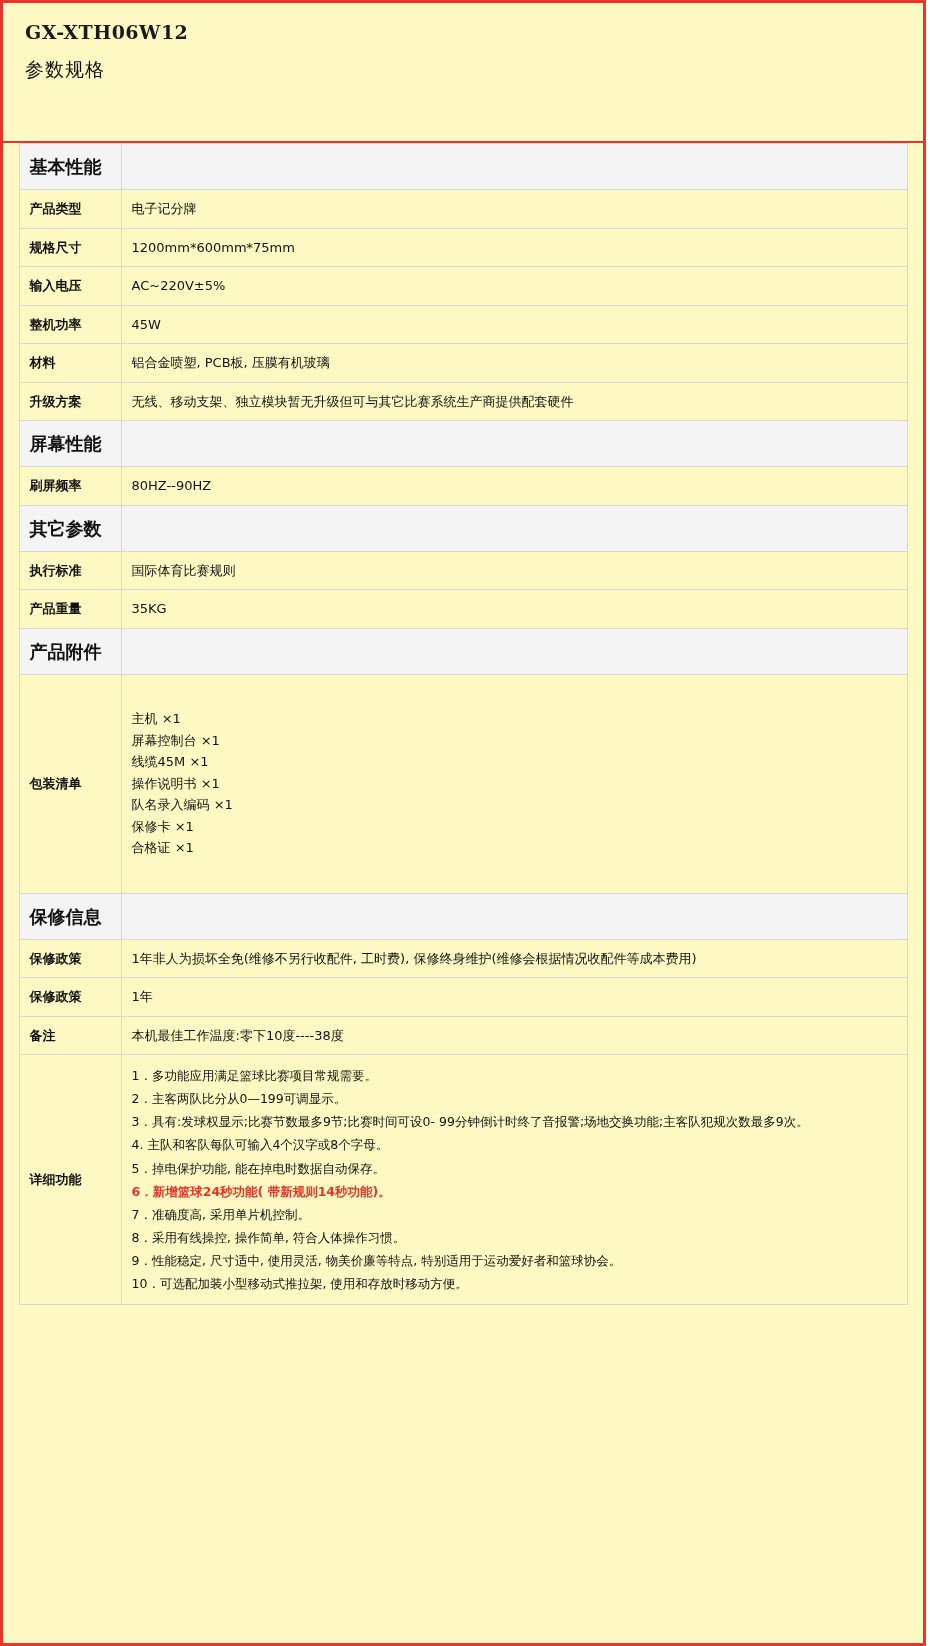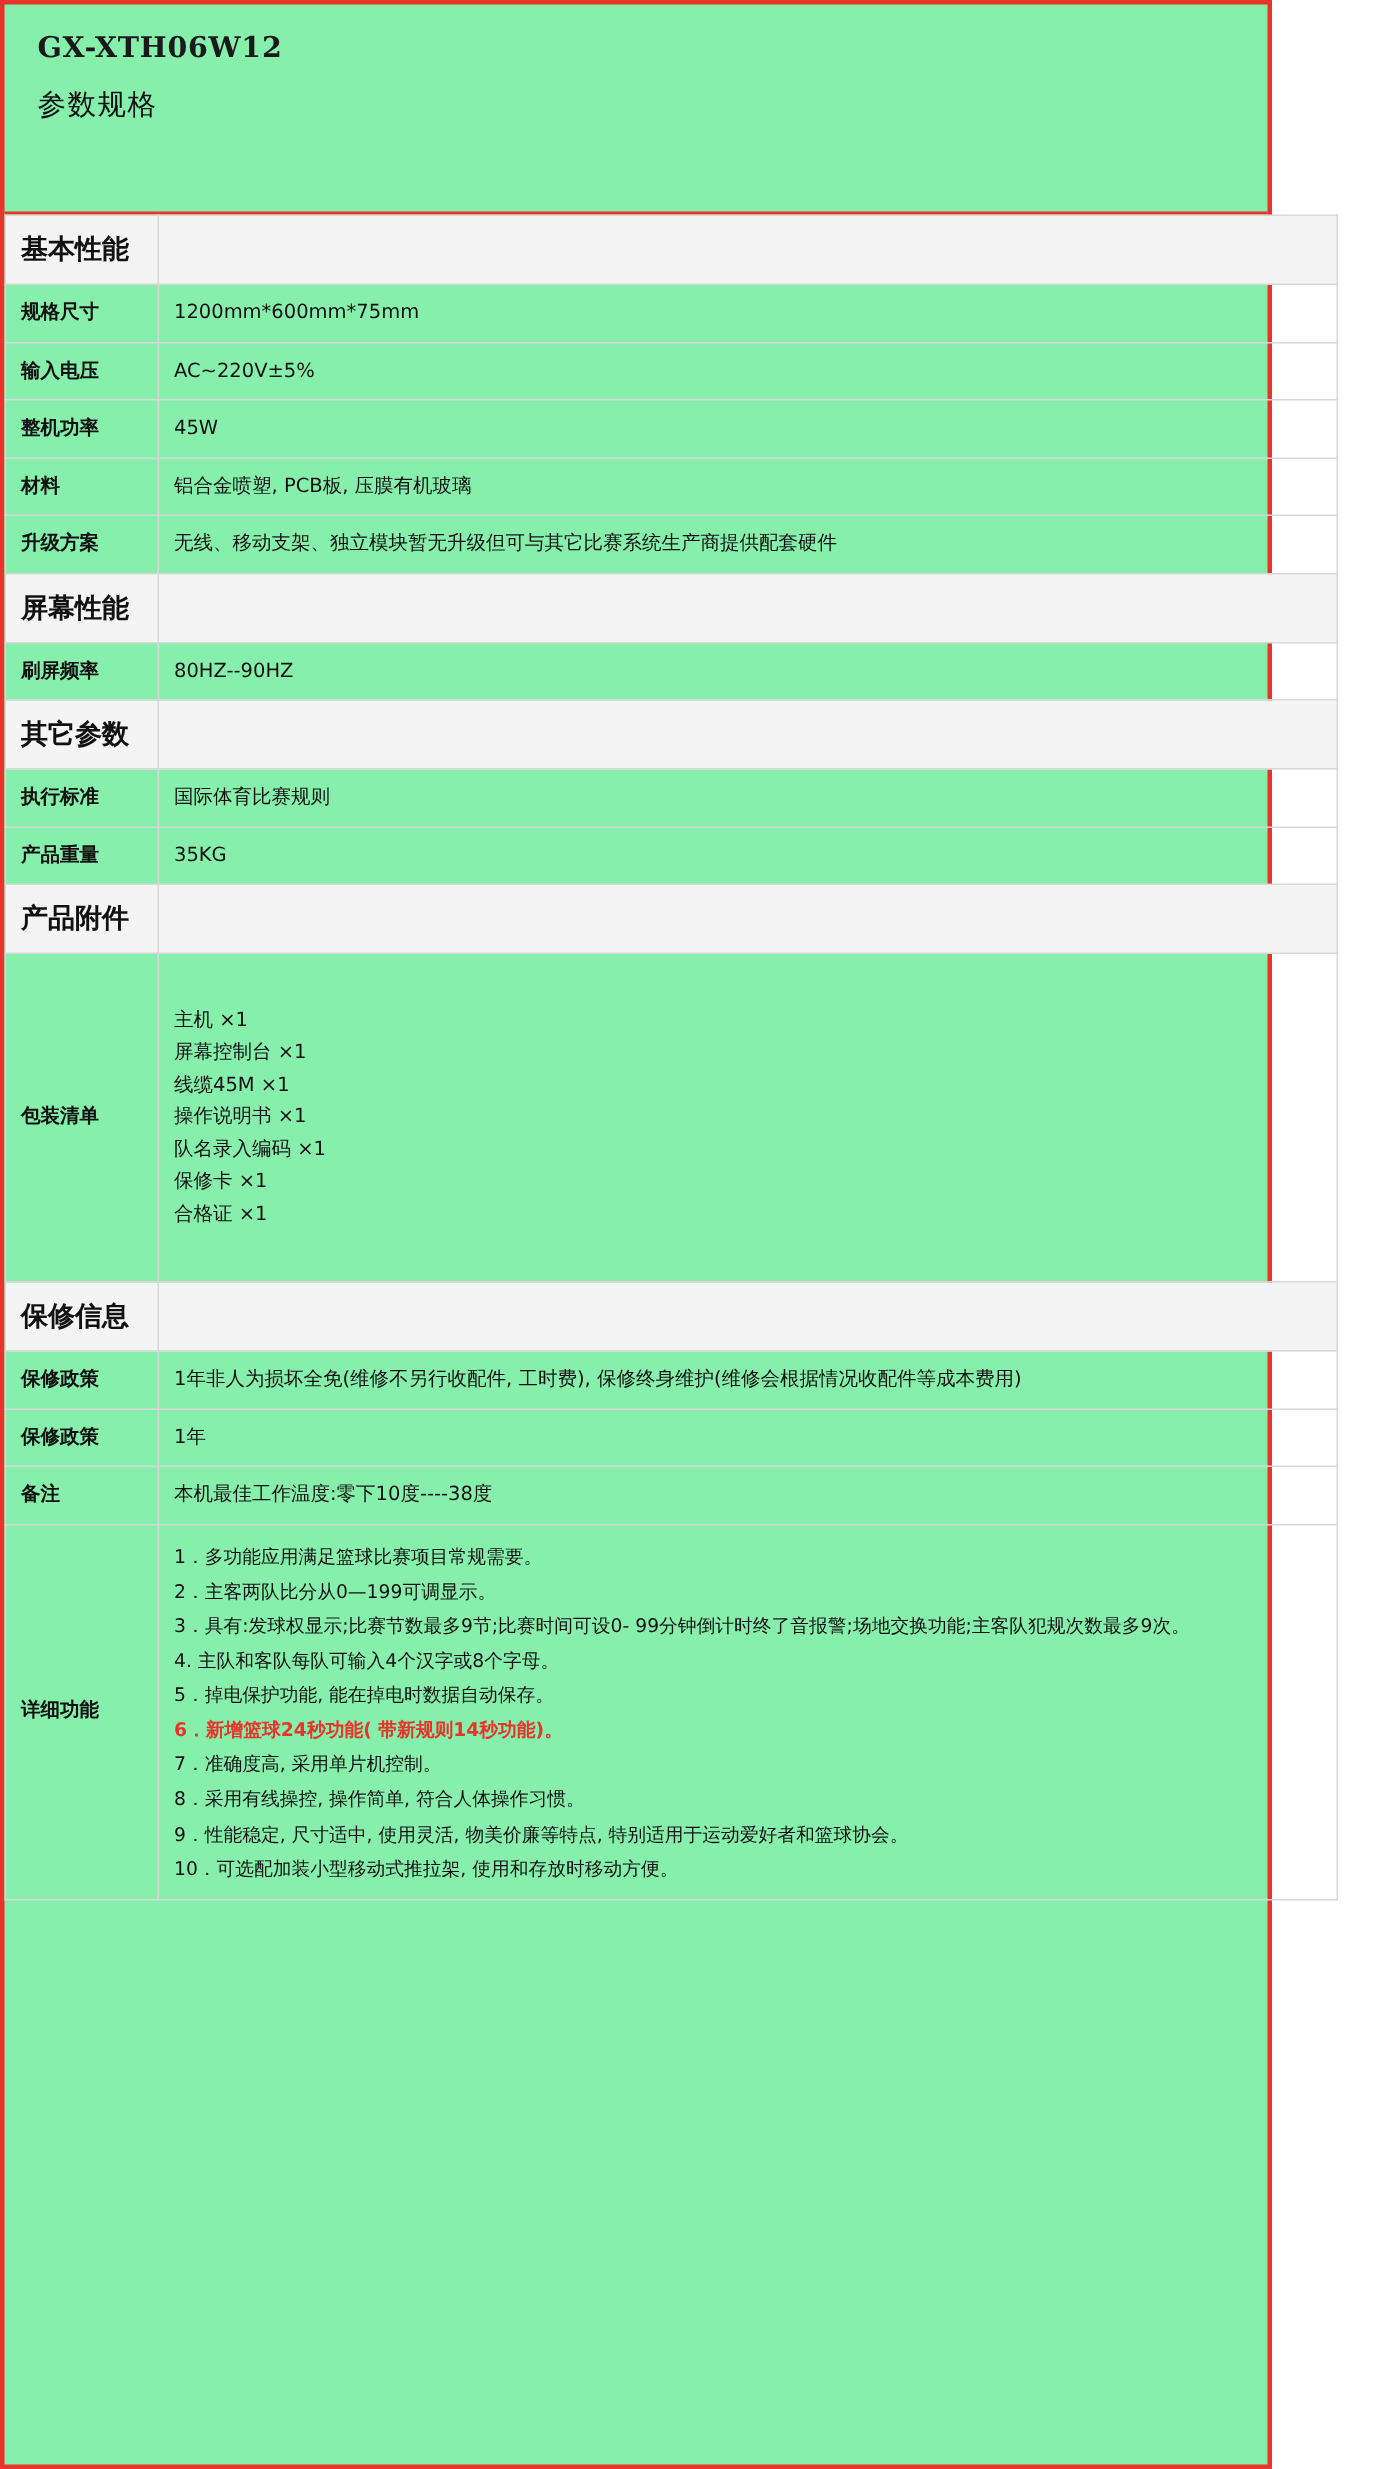"GX-XTH06W12" .page { background: #86efac -> #fef9c3; width: 848px -> 926px }
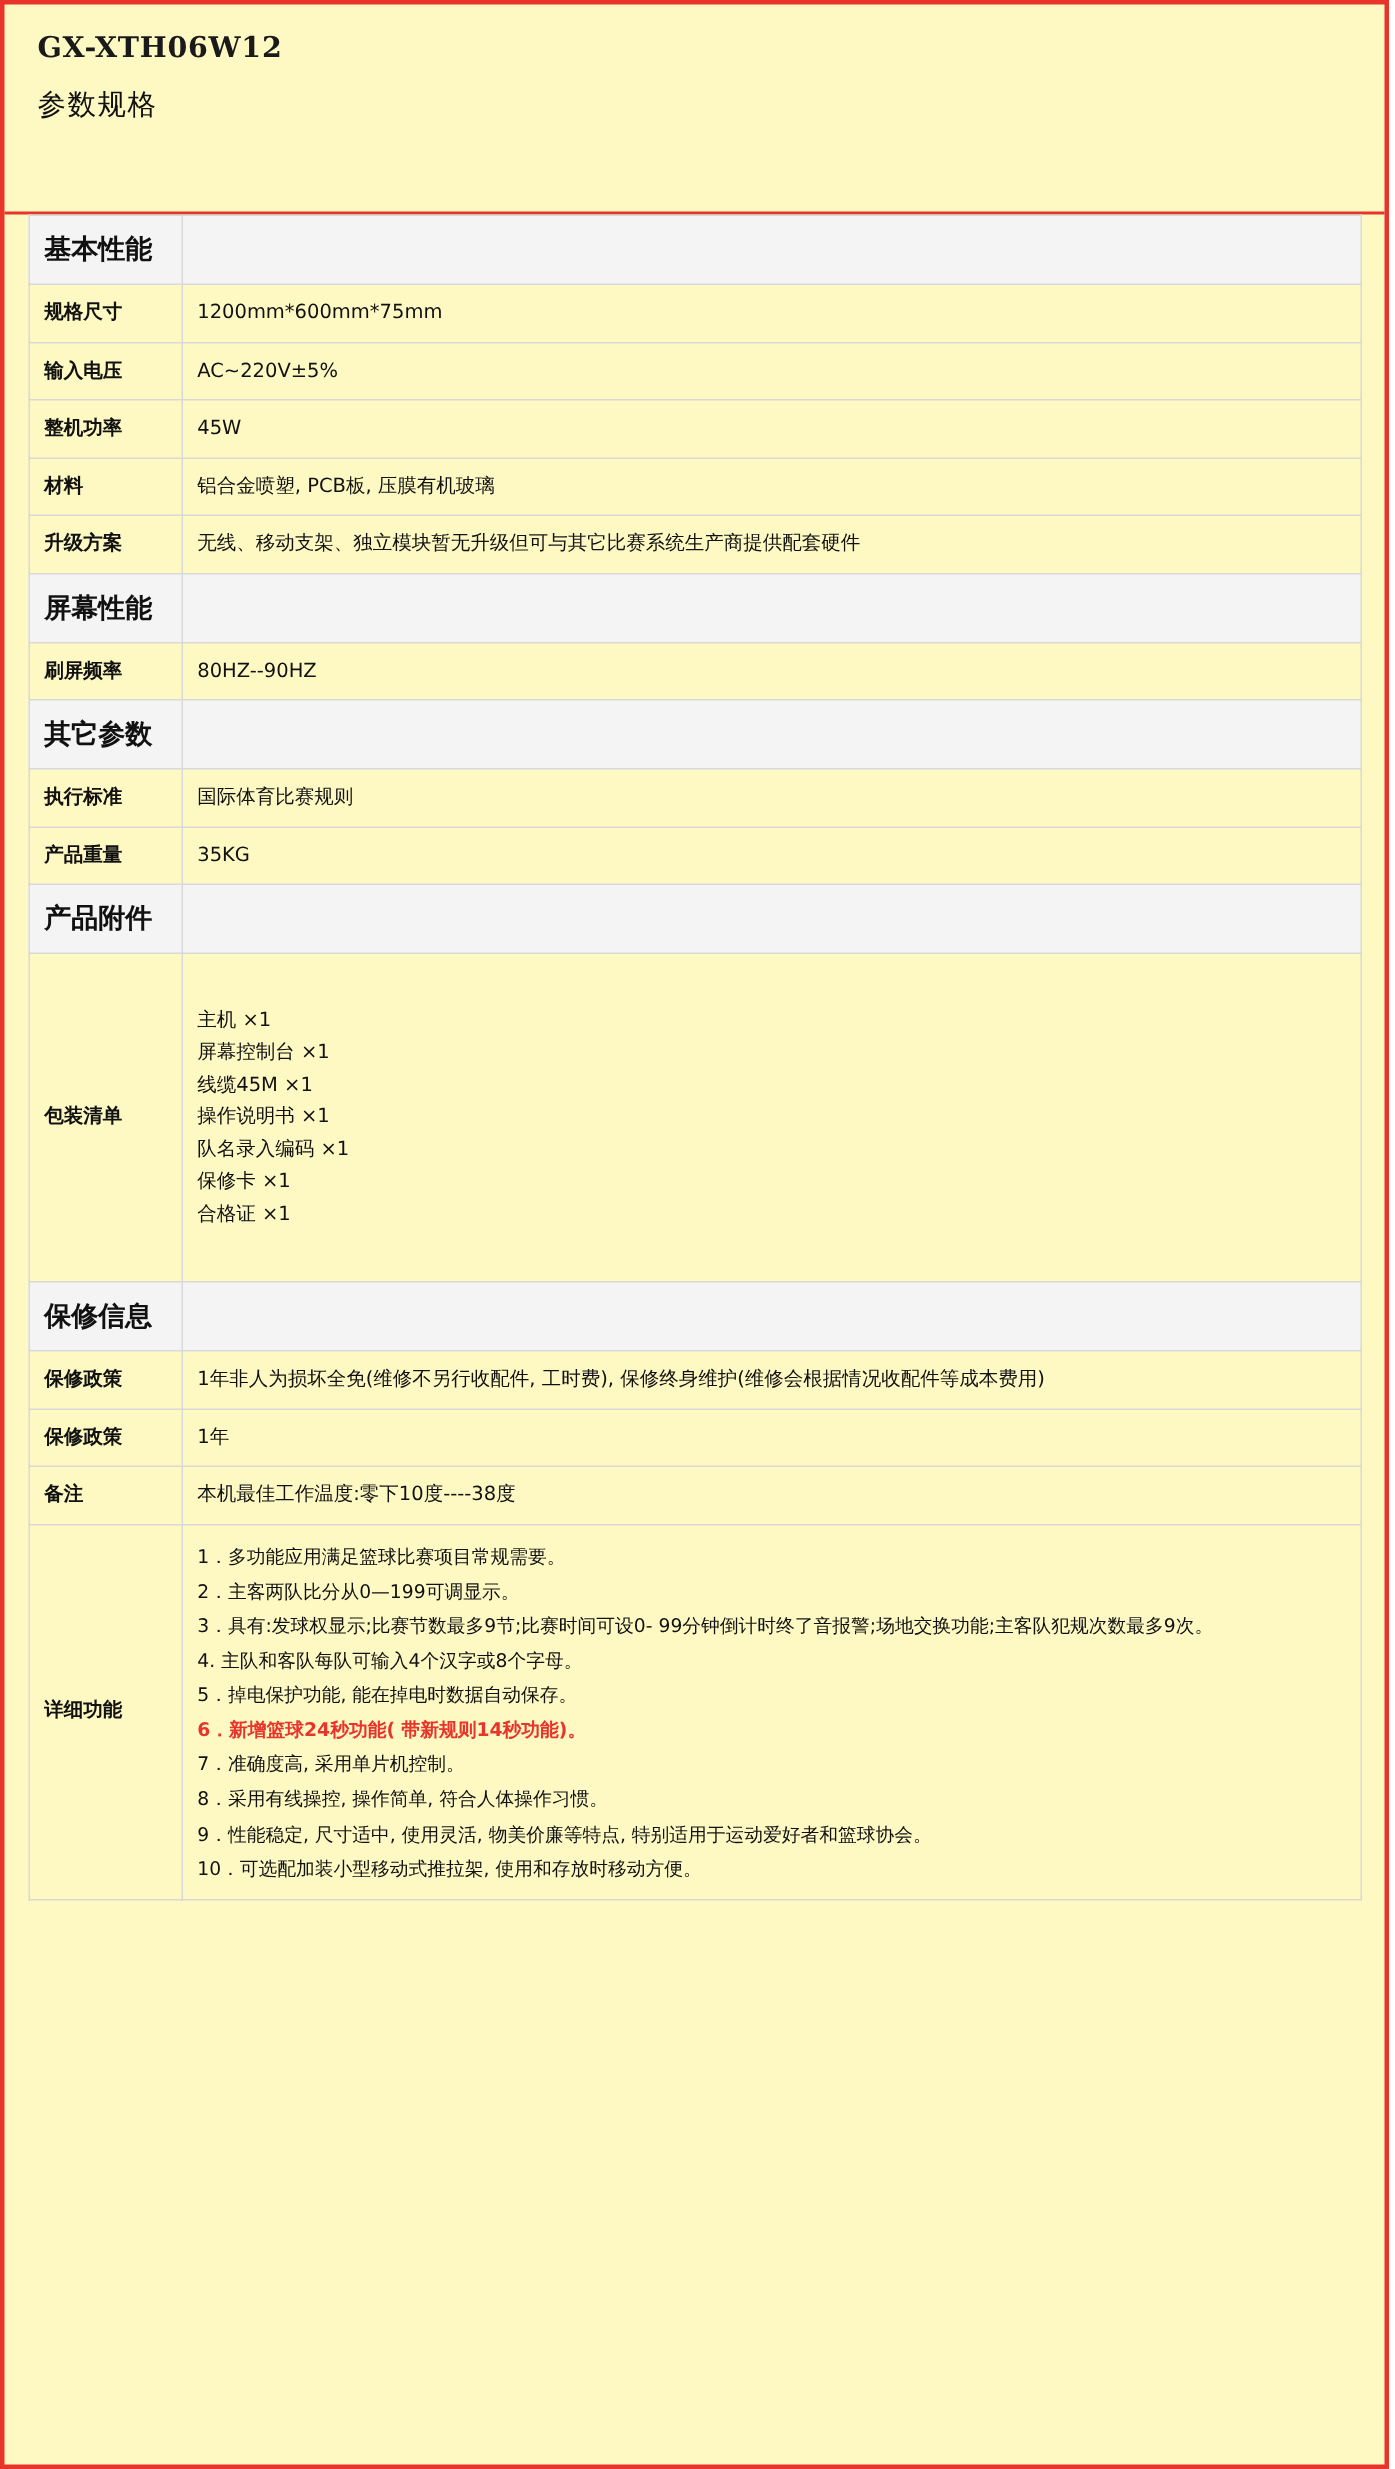"产品类型" tr { html: none -> <tr> <td>产品类型</td> <td>电子记分牌</td> </tr> }
